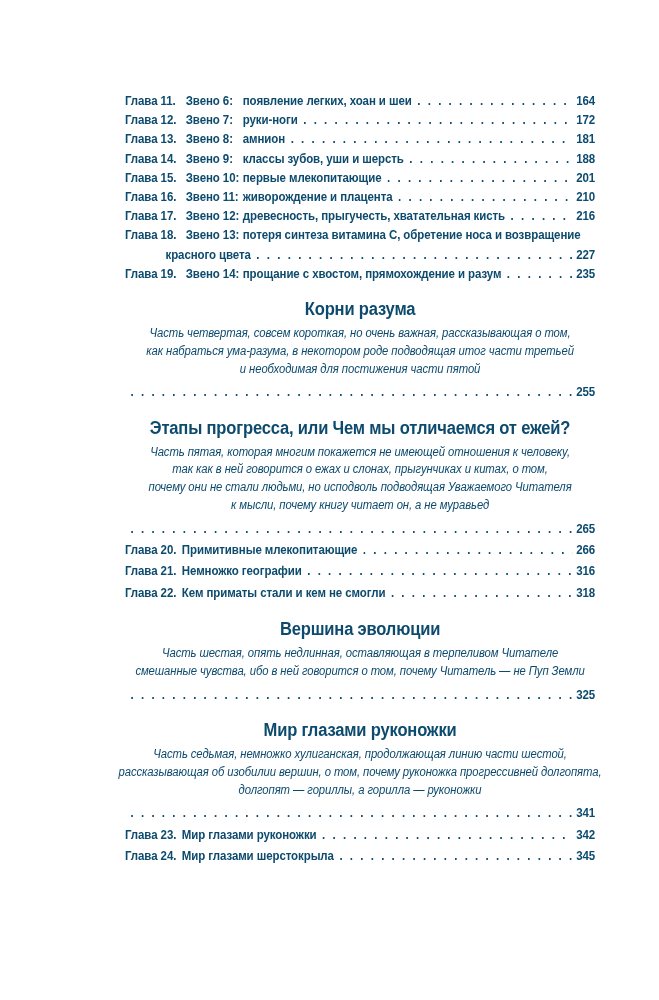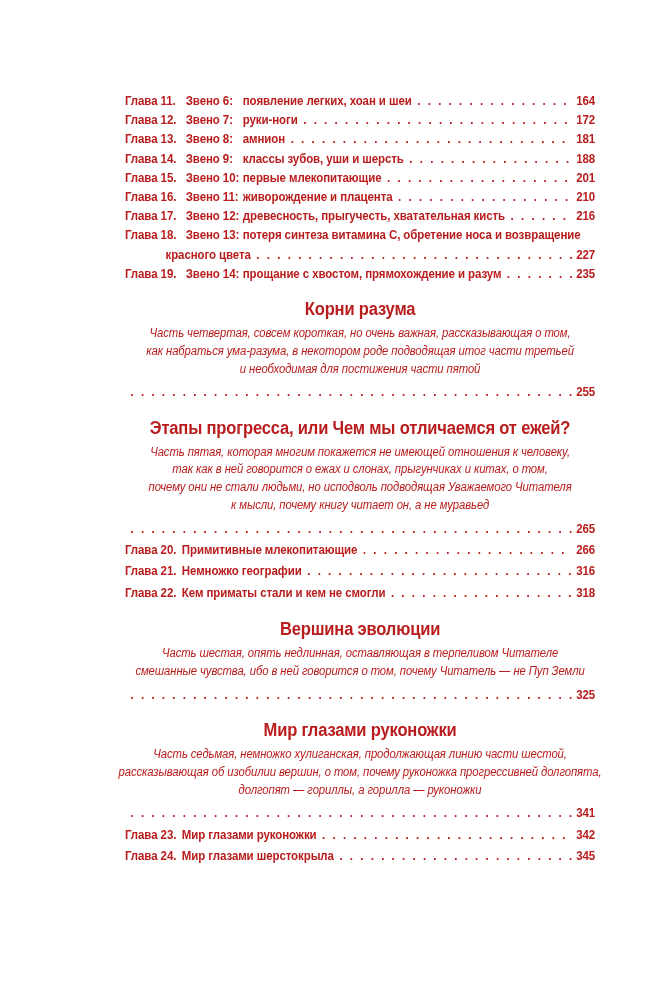"Глава 11." .page { color: #b91c1c -> #0c4a6e }
